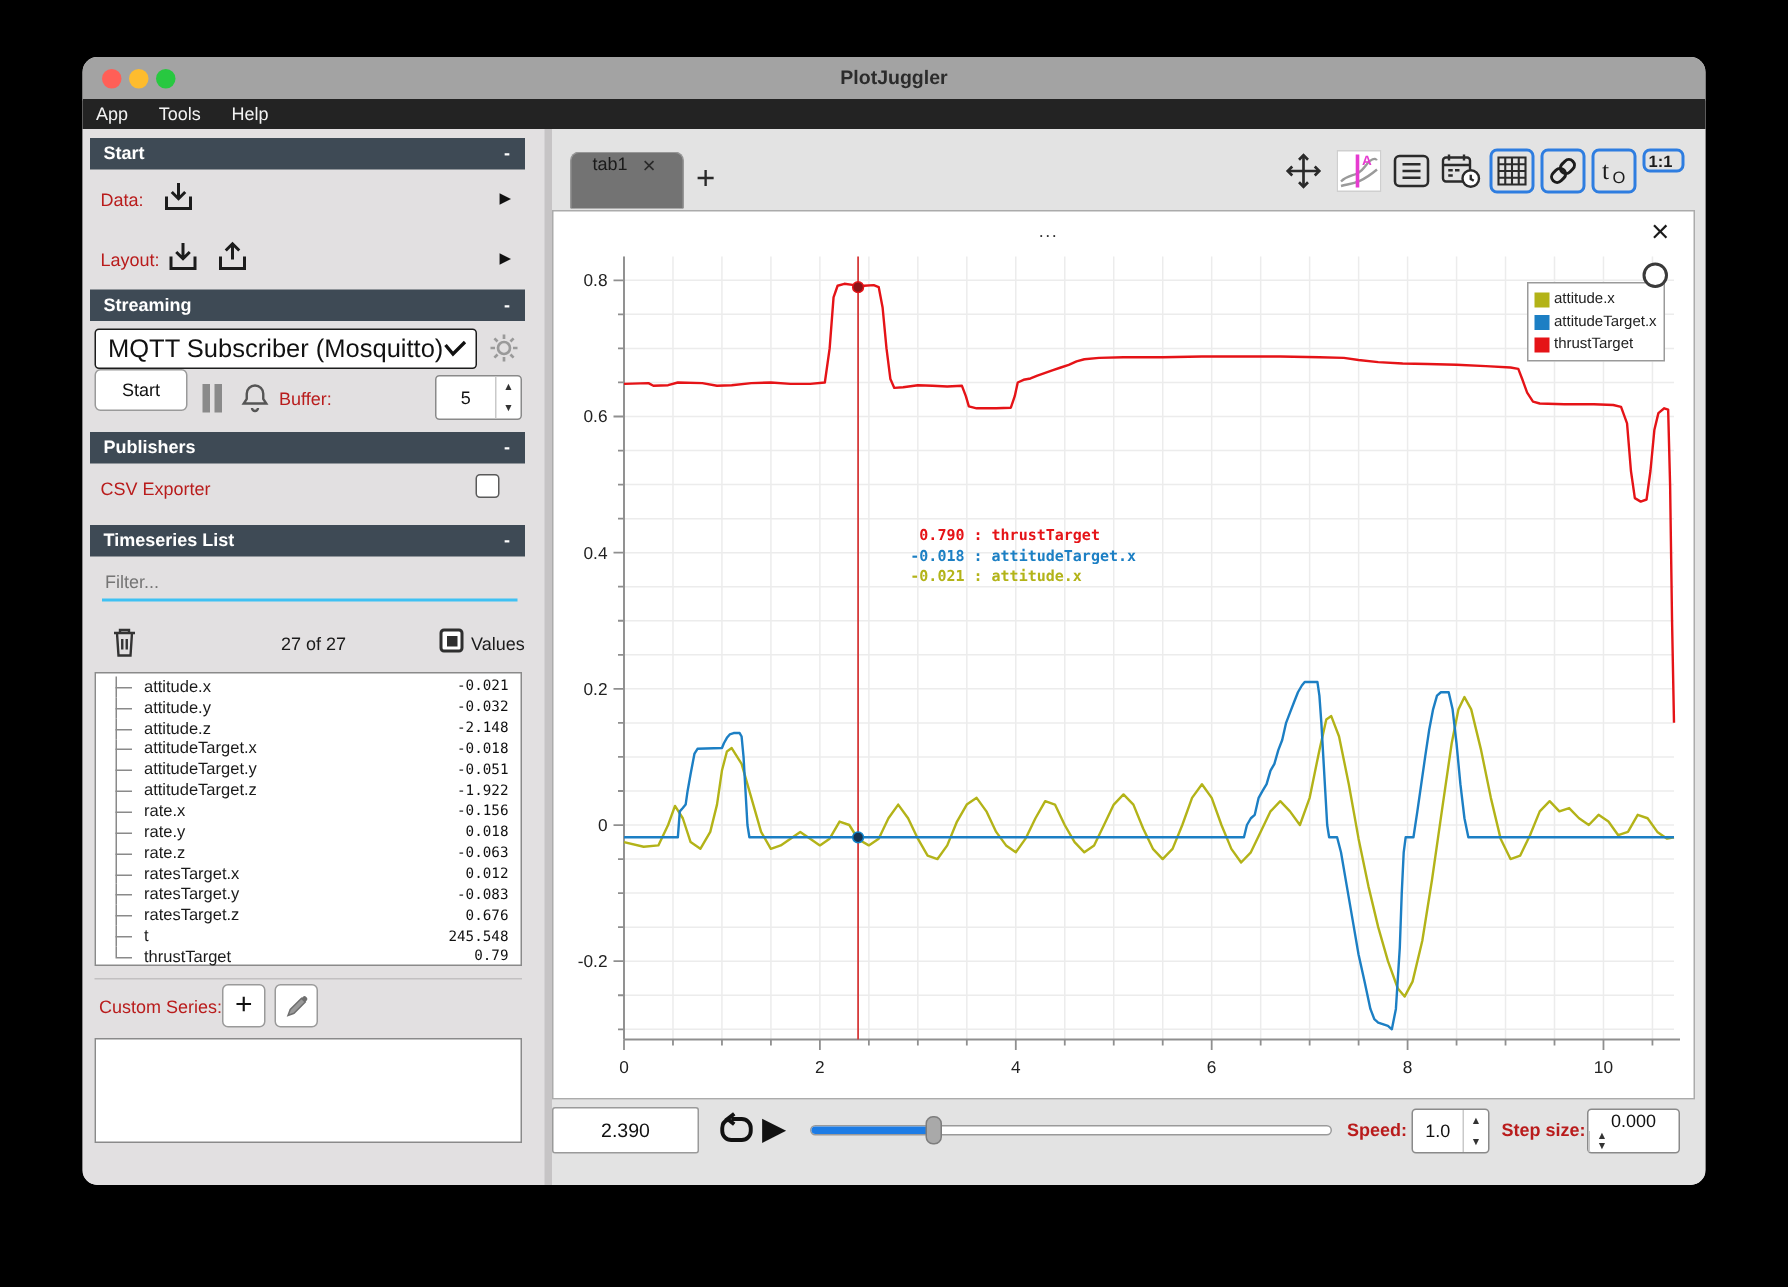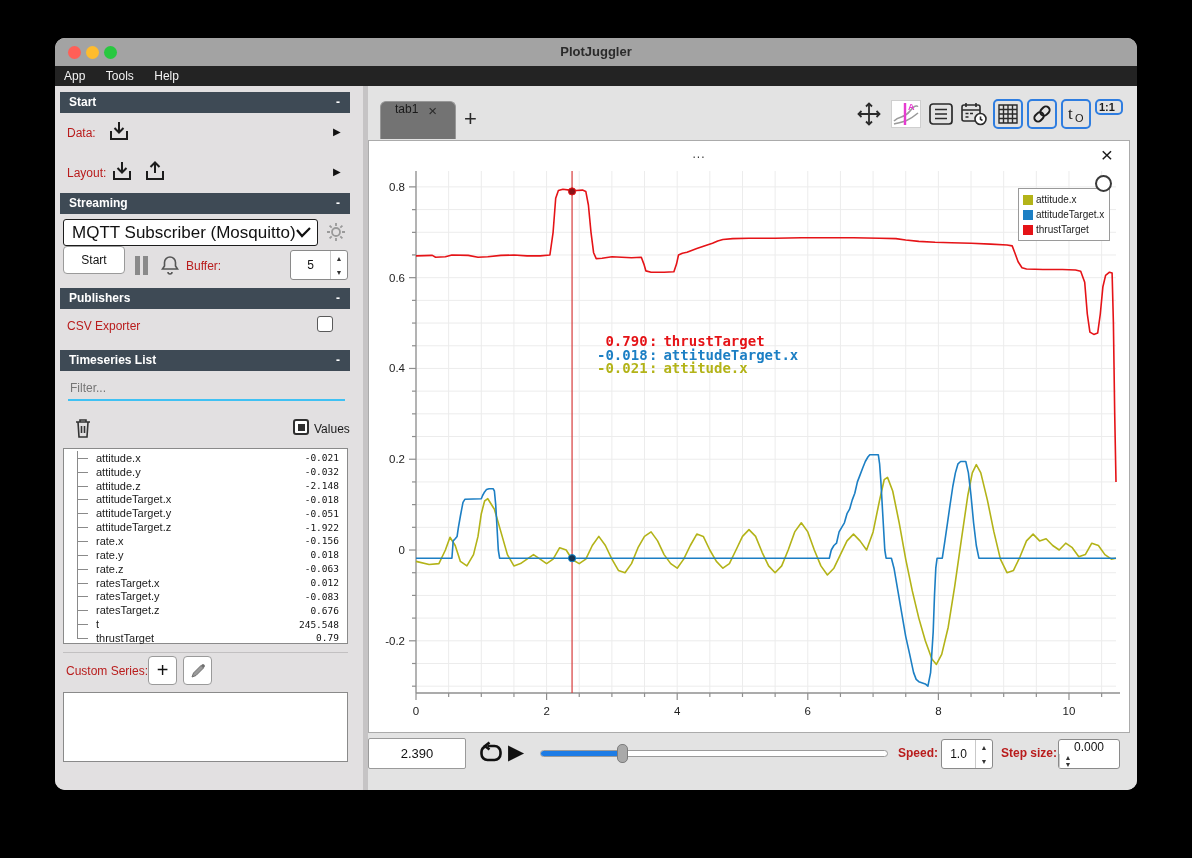"0.790" .xhair-text { font-size: 14px -> 10px; top: 194px -> 210px }
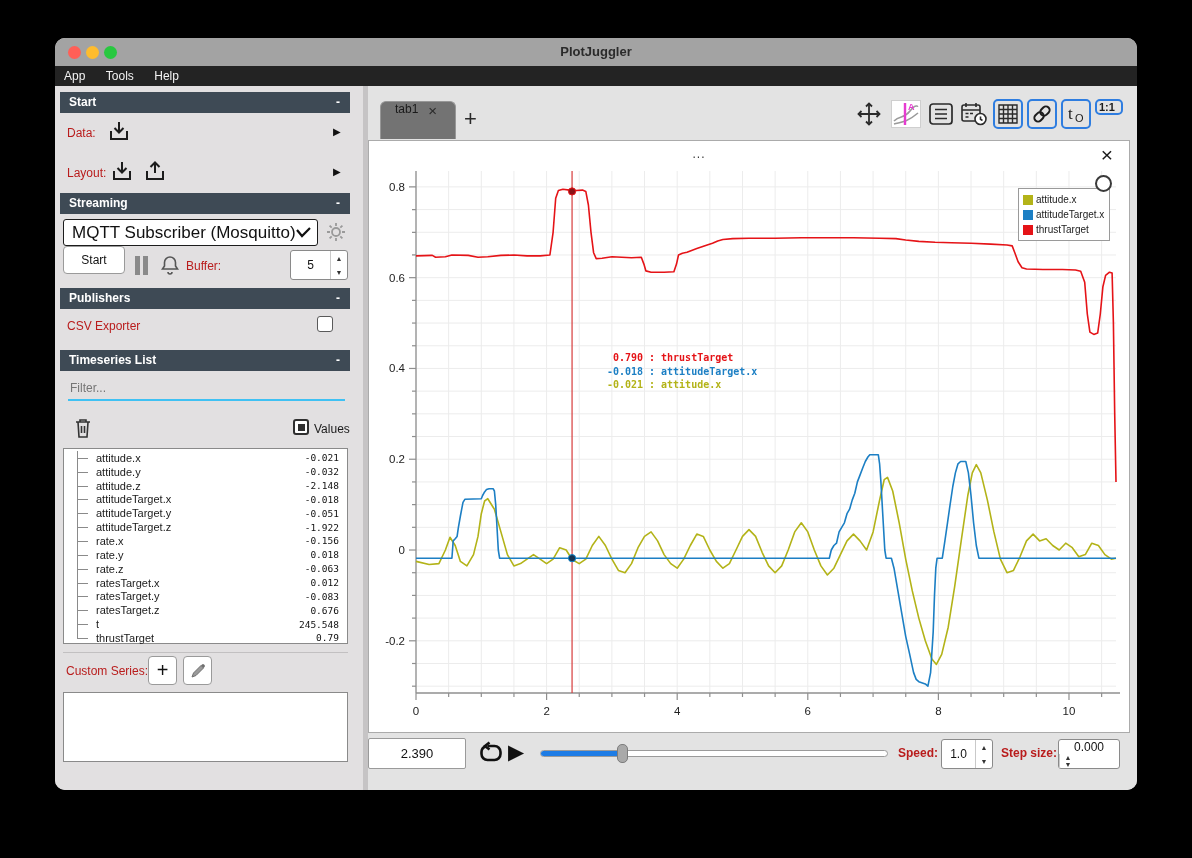"27 of 27" span.abs { html: none -> <span>27 of 27</span> }
